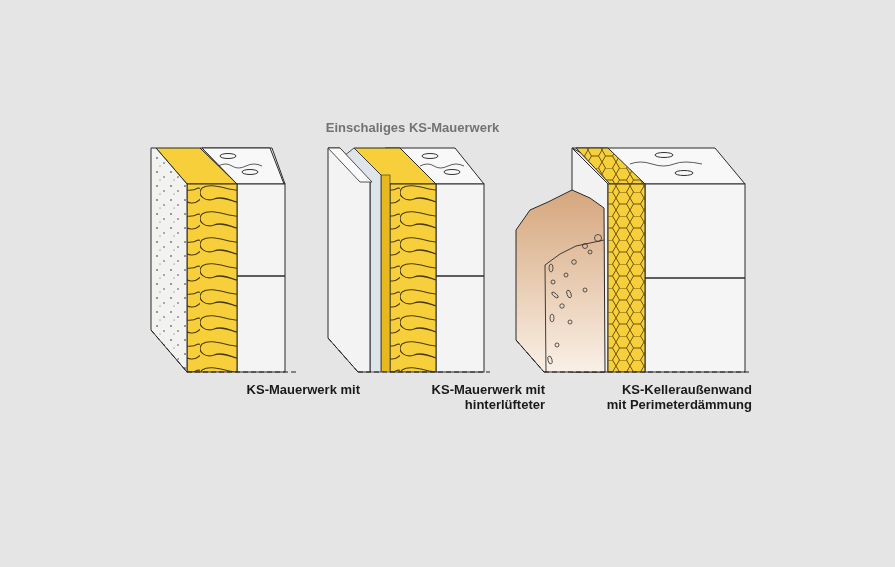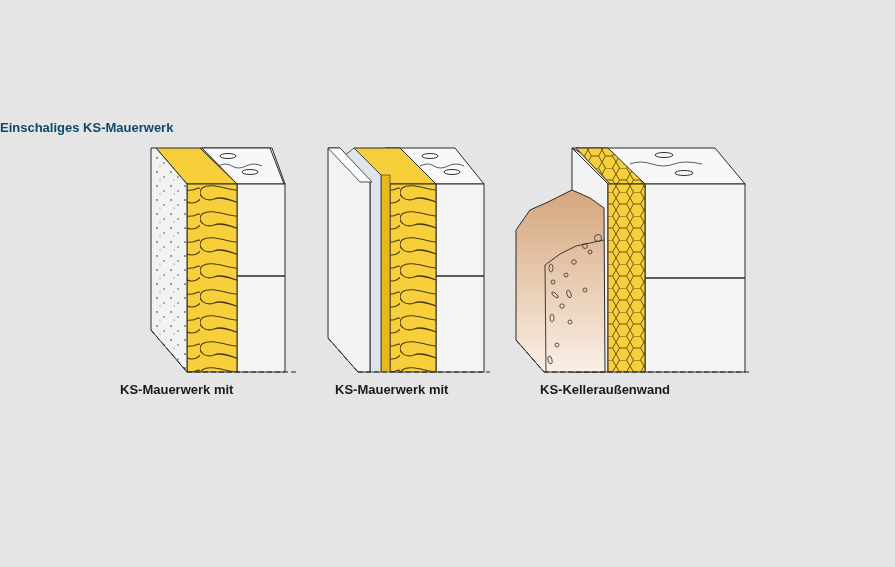"Einschaliges KS-Mauerwerk" .title { color: #0c4a6e -> #737373; text-align: left -> center }
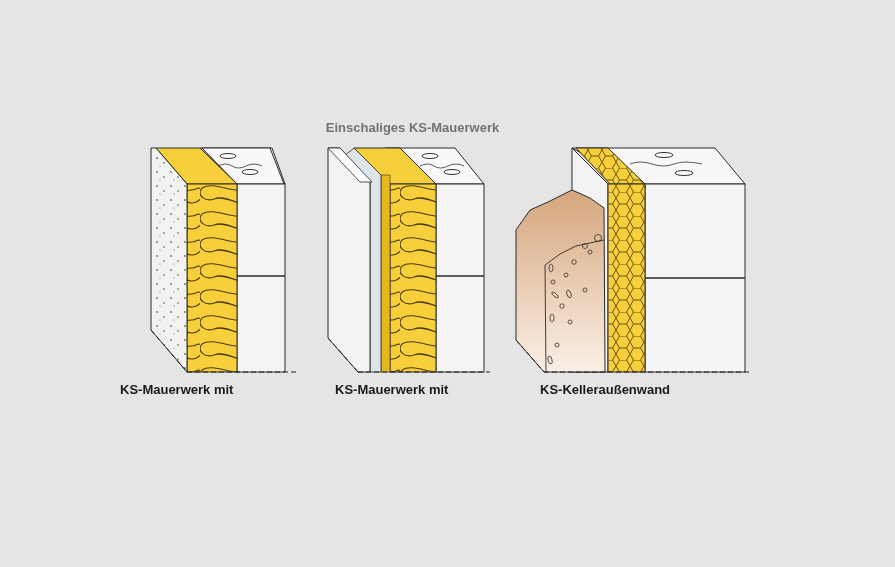"KS-Mauerwerk mit" .caption { text-align: left -> right }
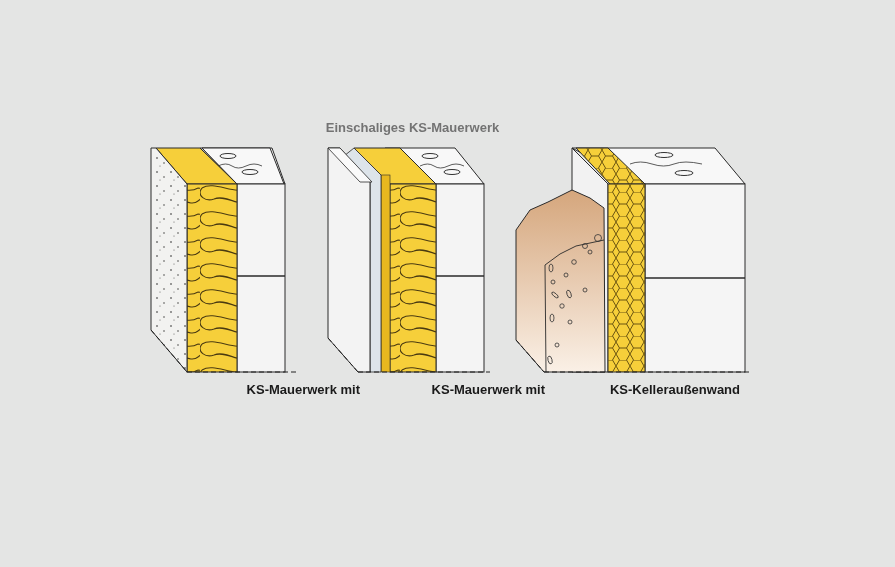"KS-Kelleraußenwand" div.caption { left: 540px -> 552px }
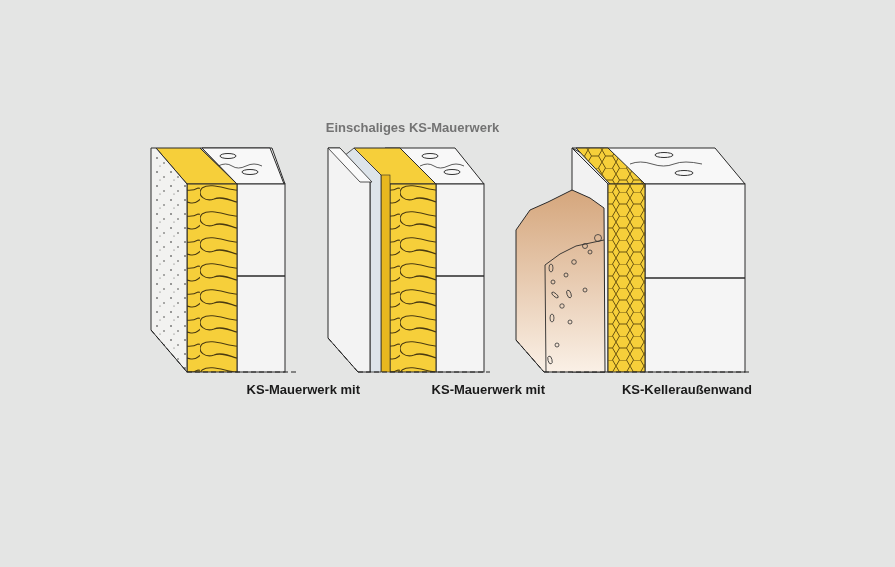"hinterlüfteter" div { html: none -> <div>hinterlüfteter</div> }
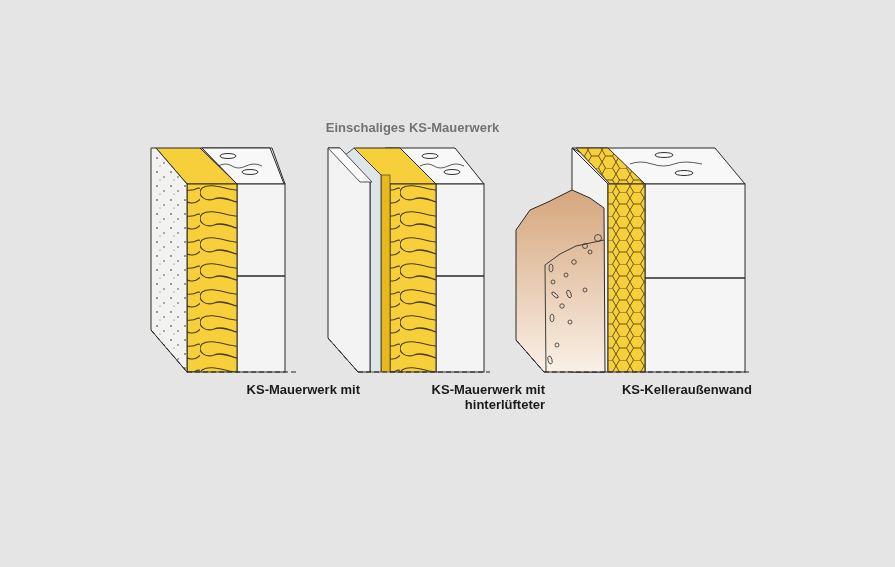"mit Perimeterdämmung" div { html: none -> <div>mit Perimeterdämmung</div> }
